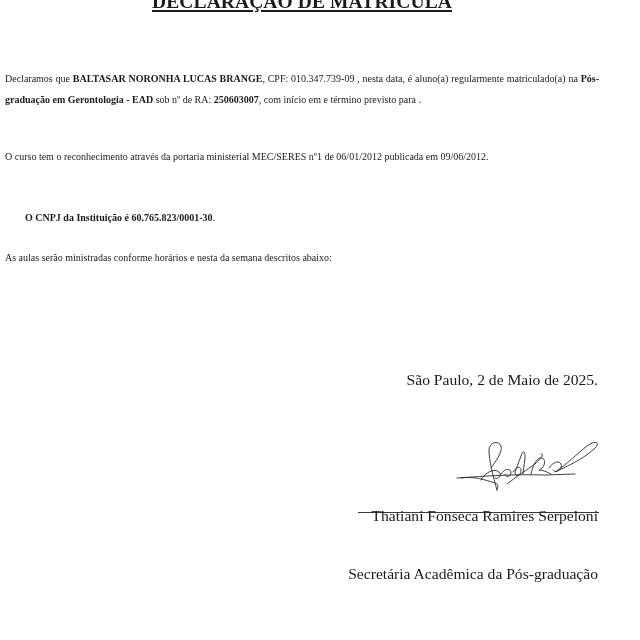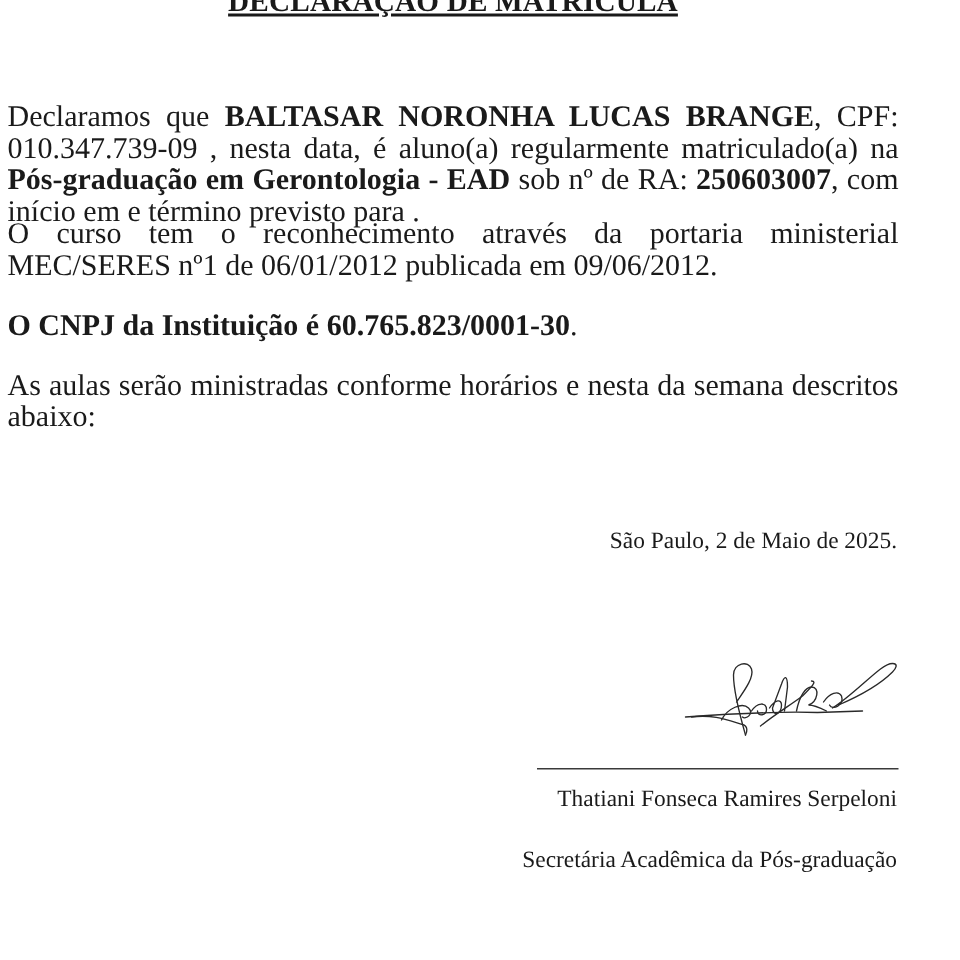"Declaramos que BALTASAR NORONHA LUCAS" .para { font-size: 20px -> 10px }
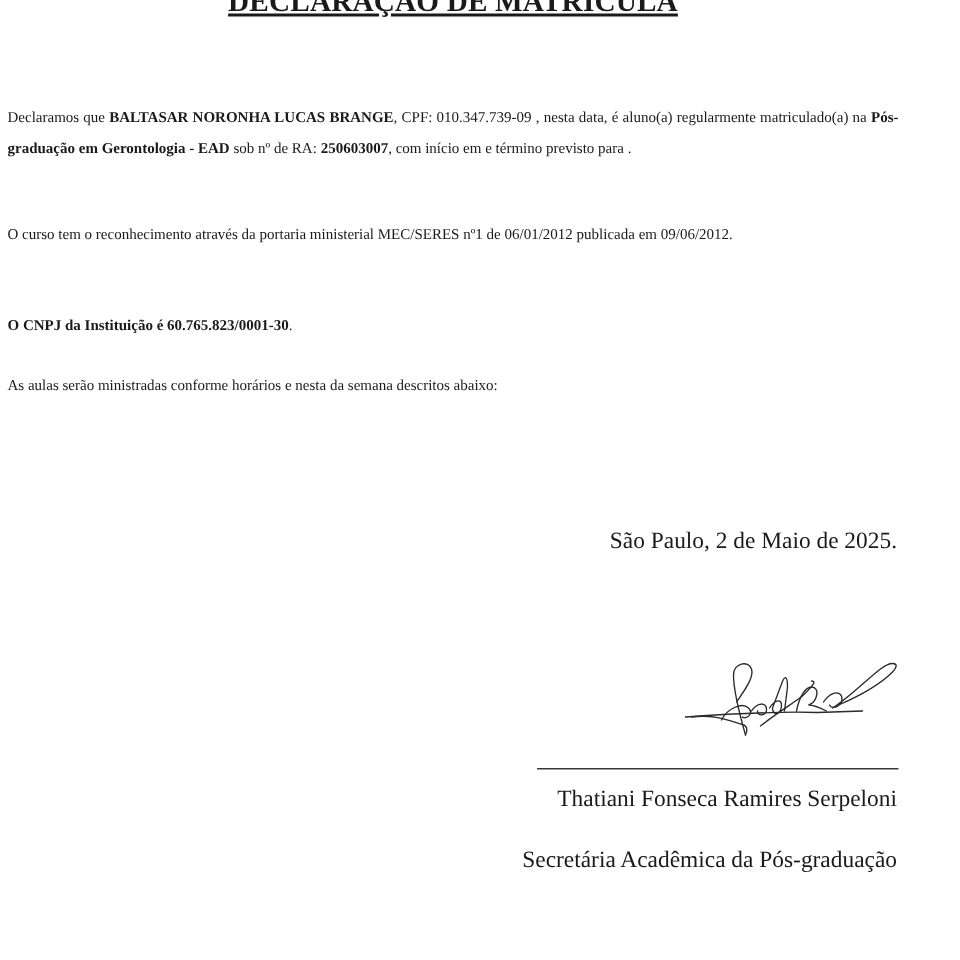"O CNPJ da Instituição é" .p3 { margin-left: none -> 20px }
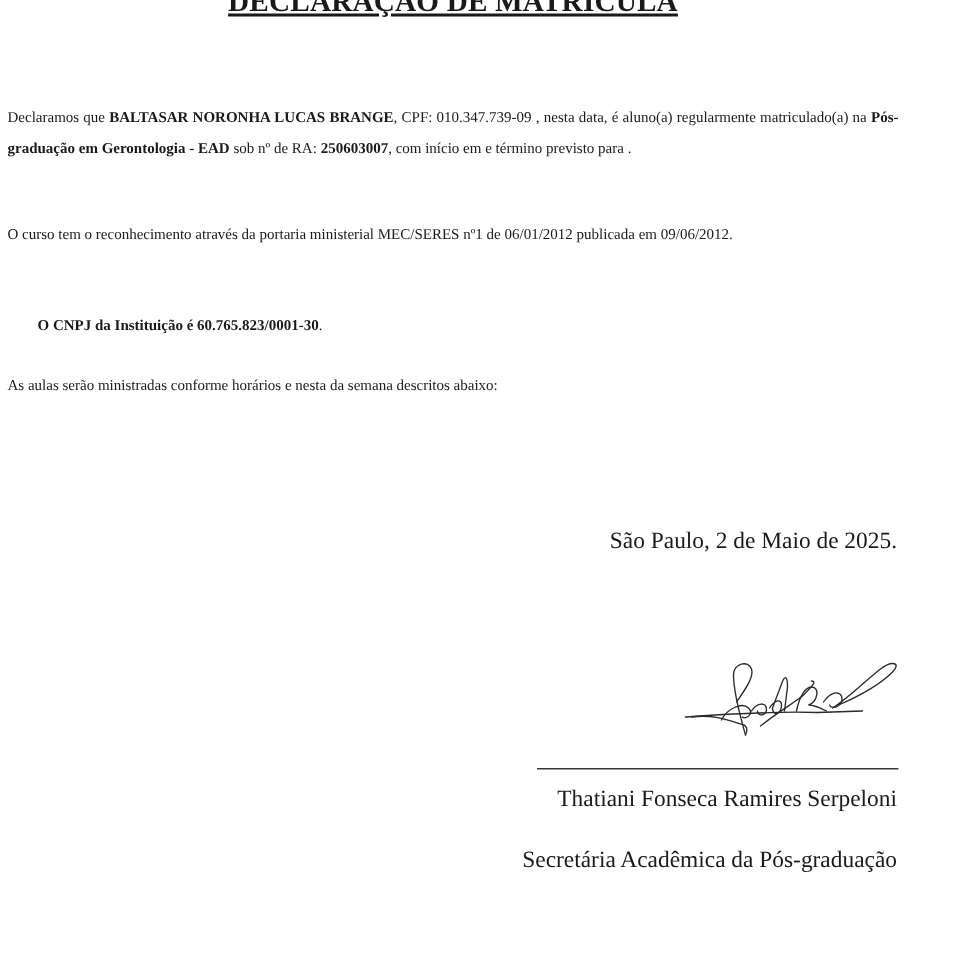"São Paulo, 2 de Maio" .date { top: 350px -> 369px }
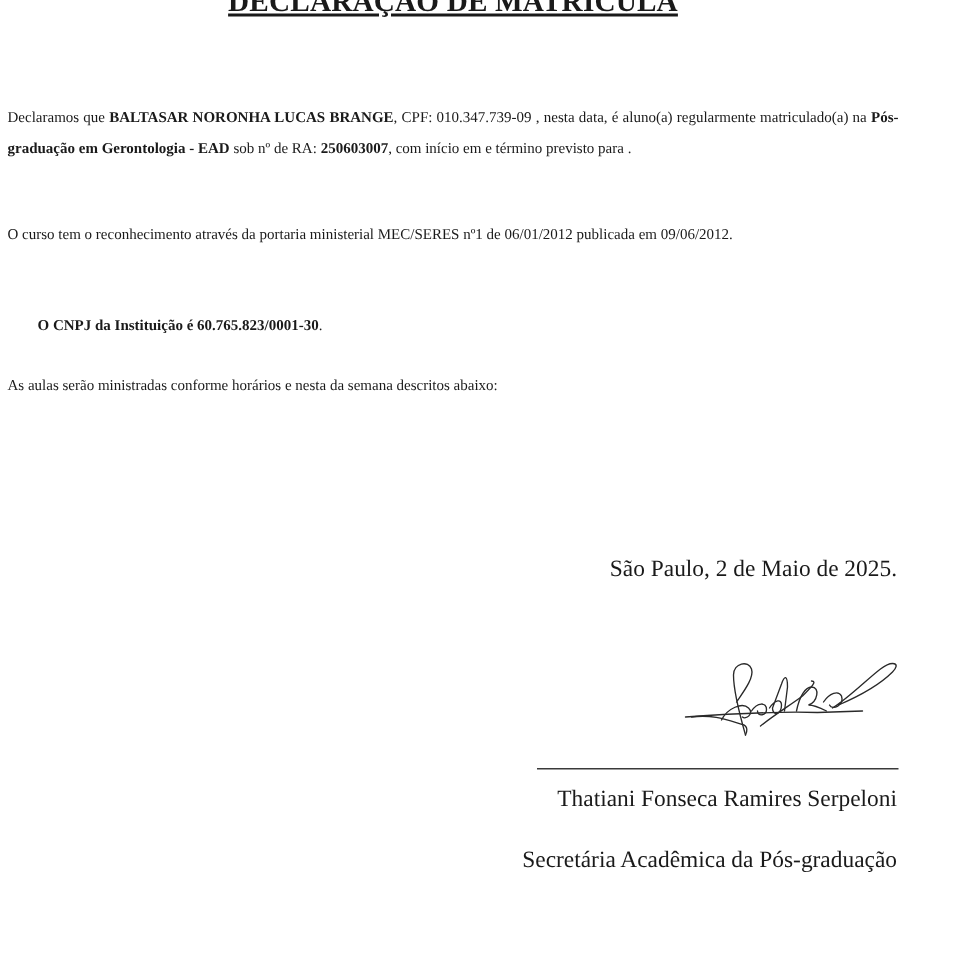"Thatiani Fonseca Ramires Serpeloni" .sig-name { top: 522px -> 505px }
